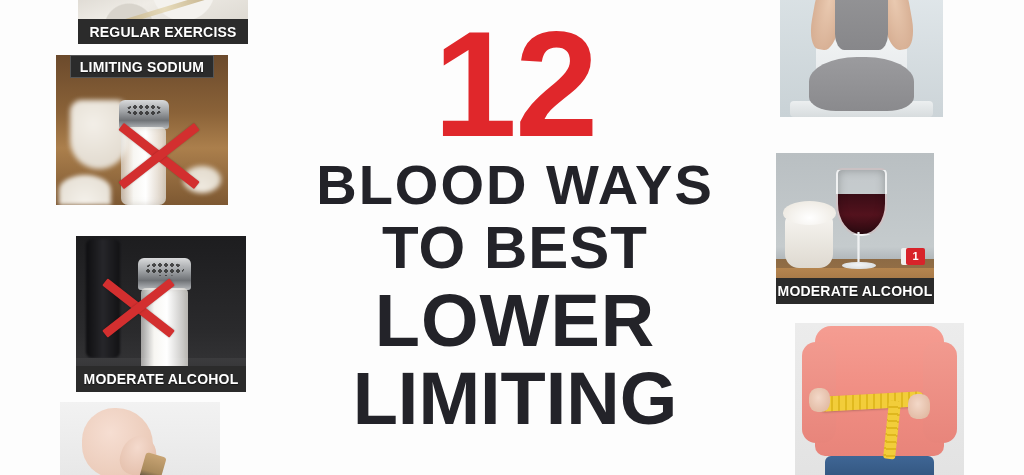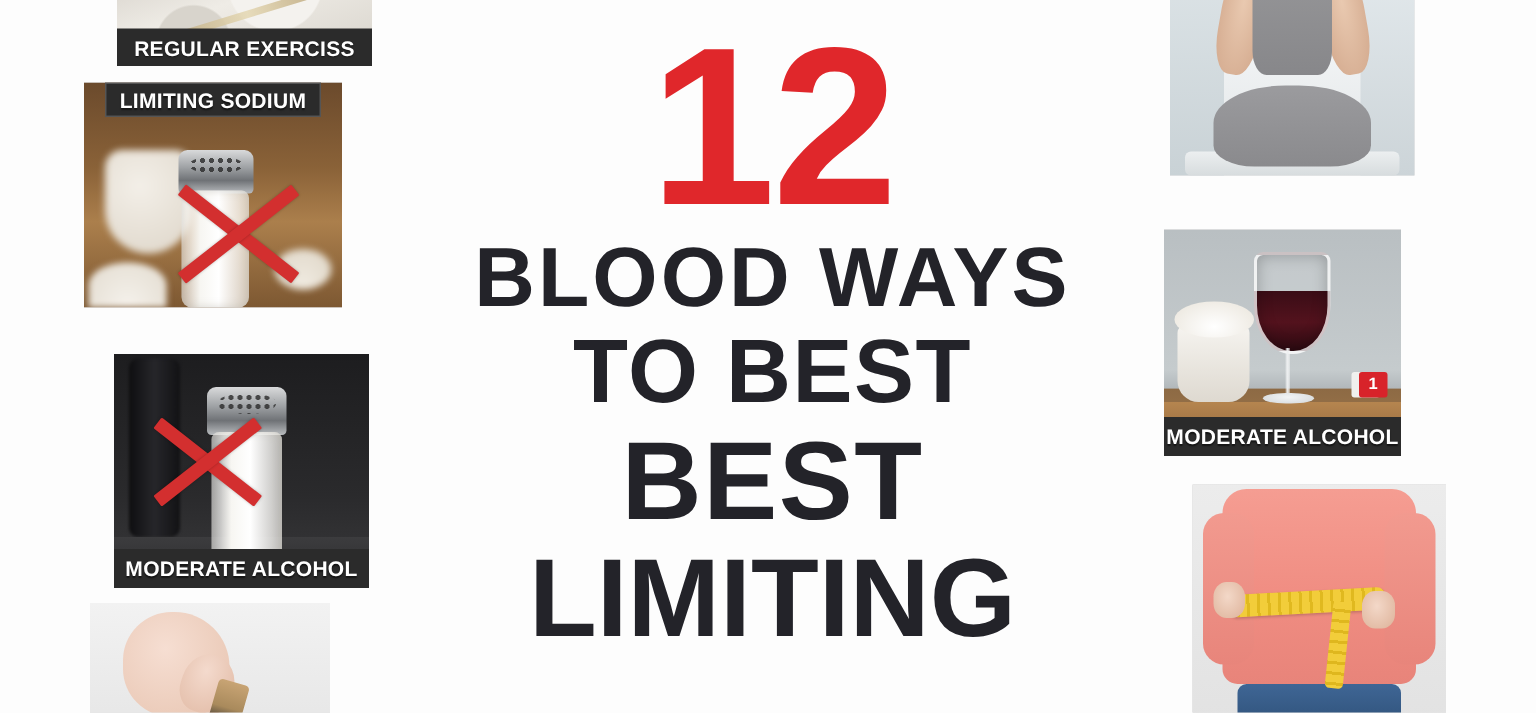"BEST" div.hl-line { text: BEST -> LOWER }
